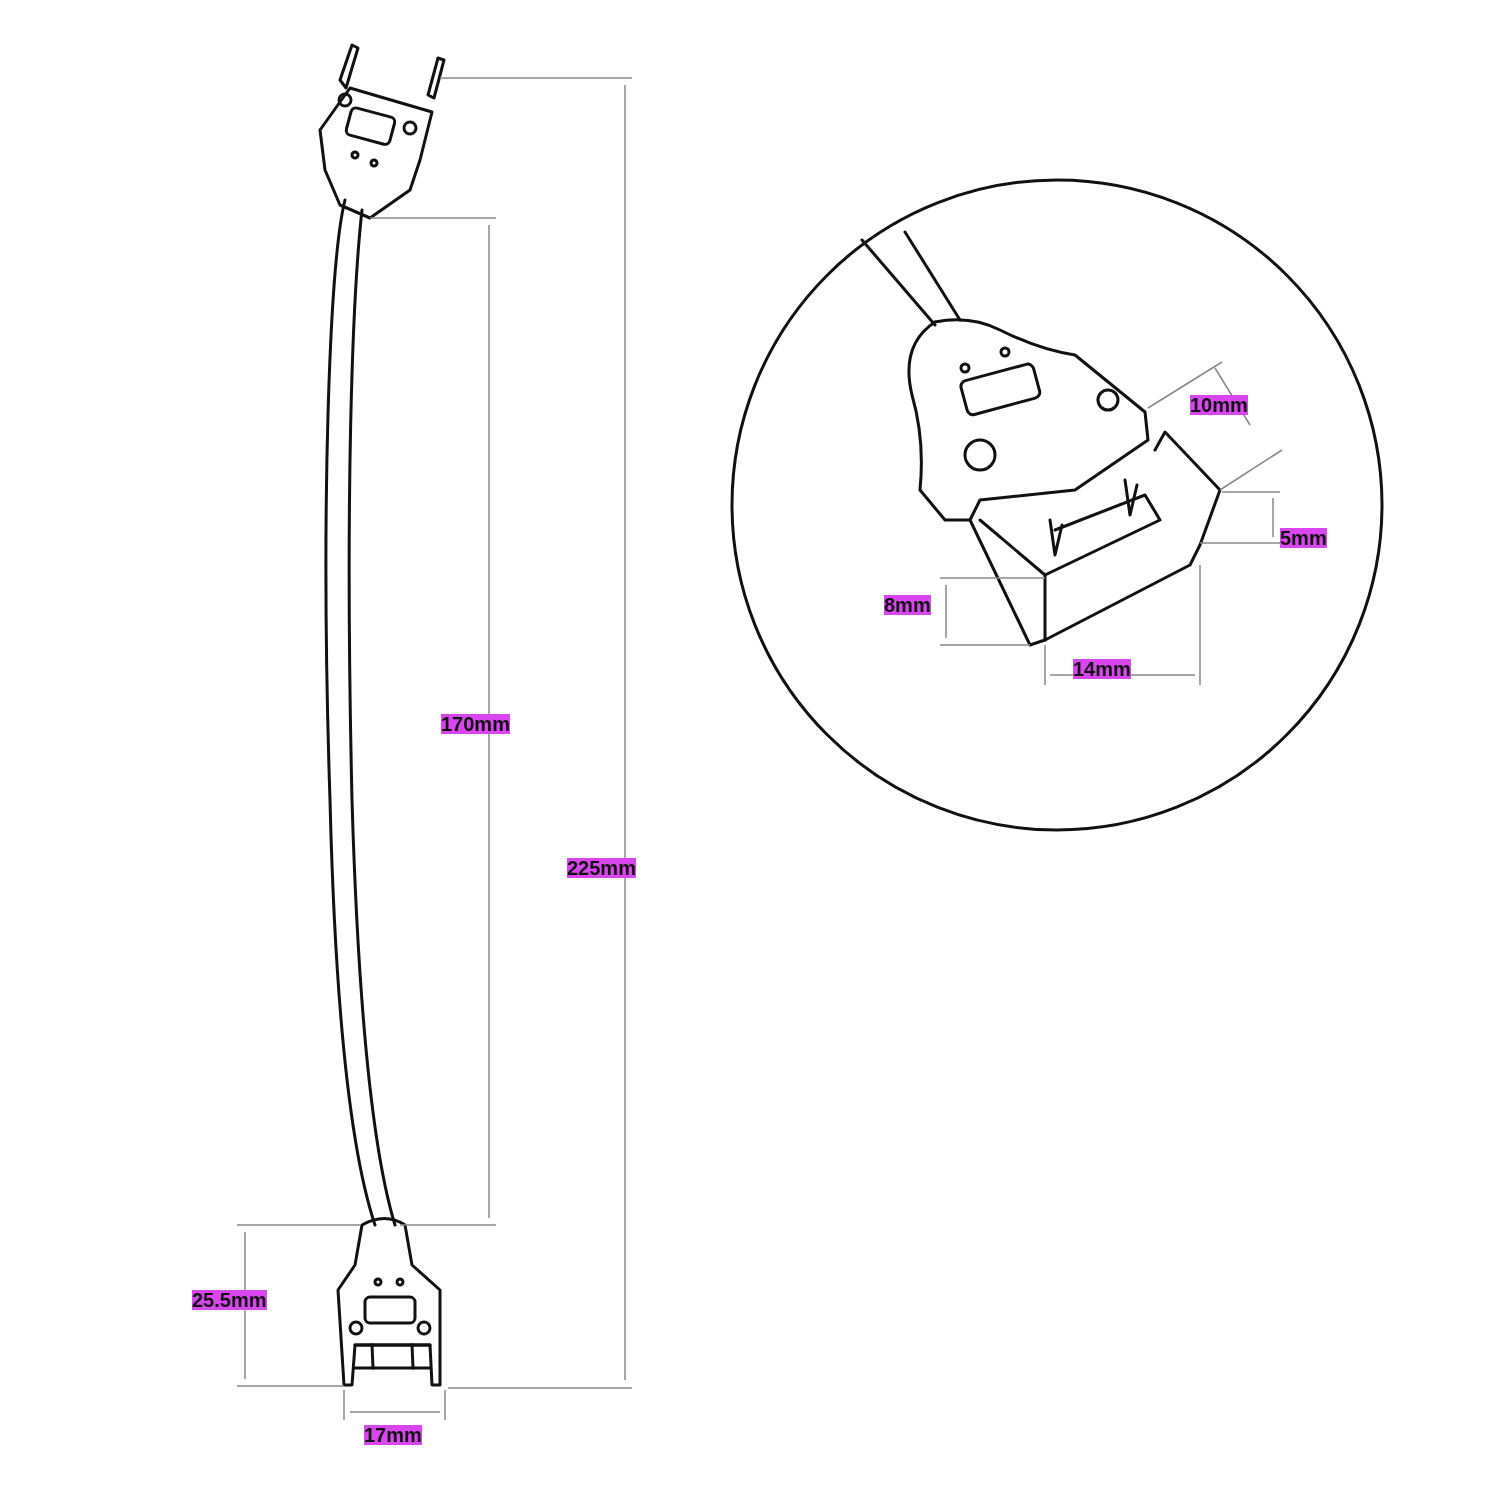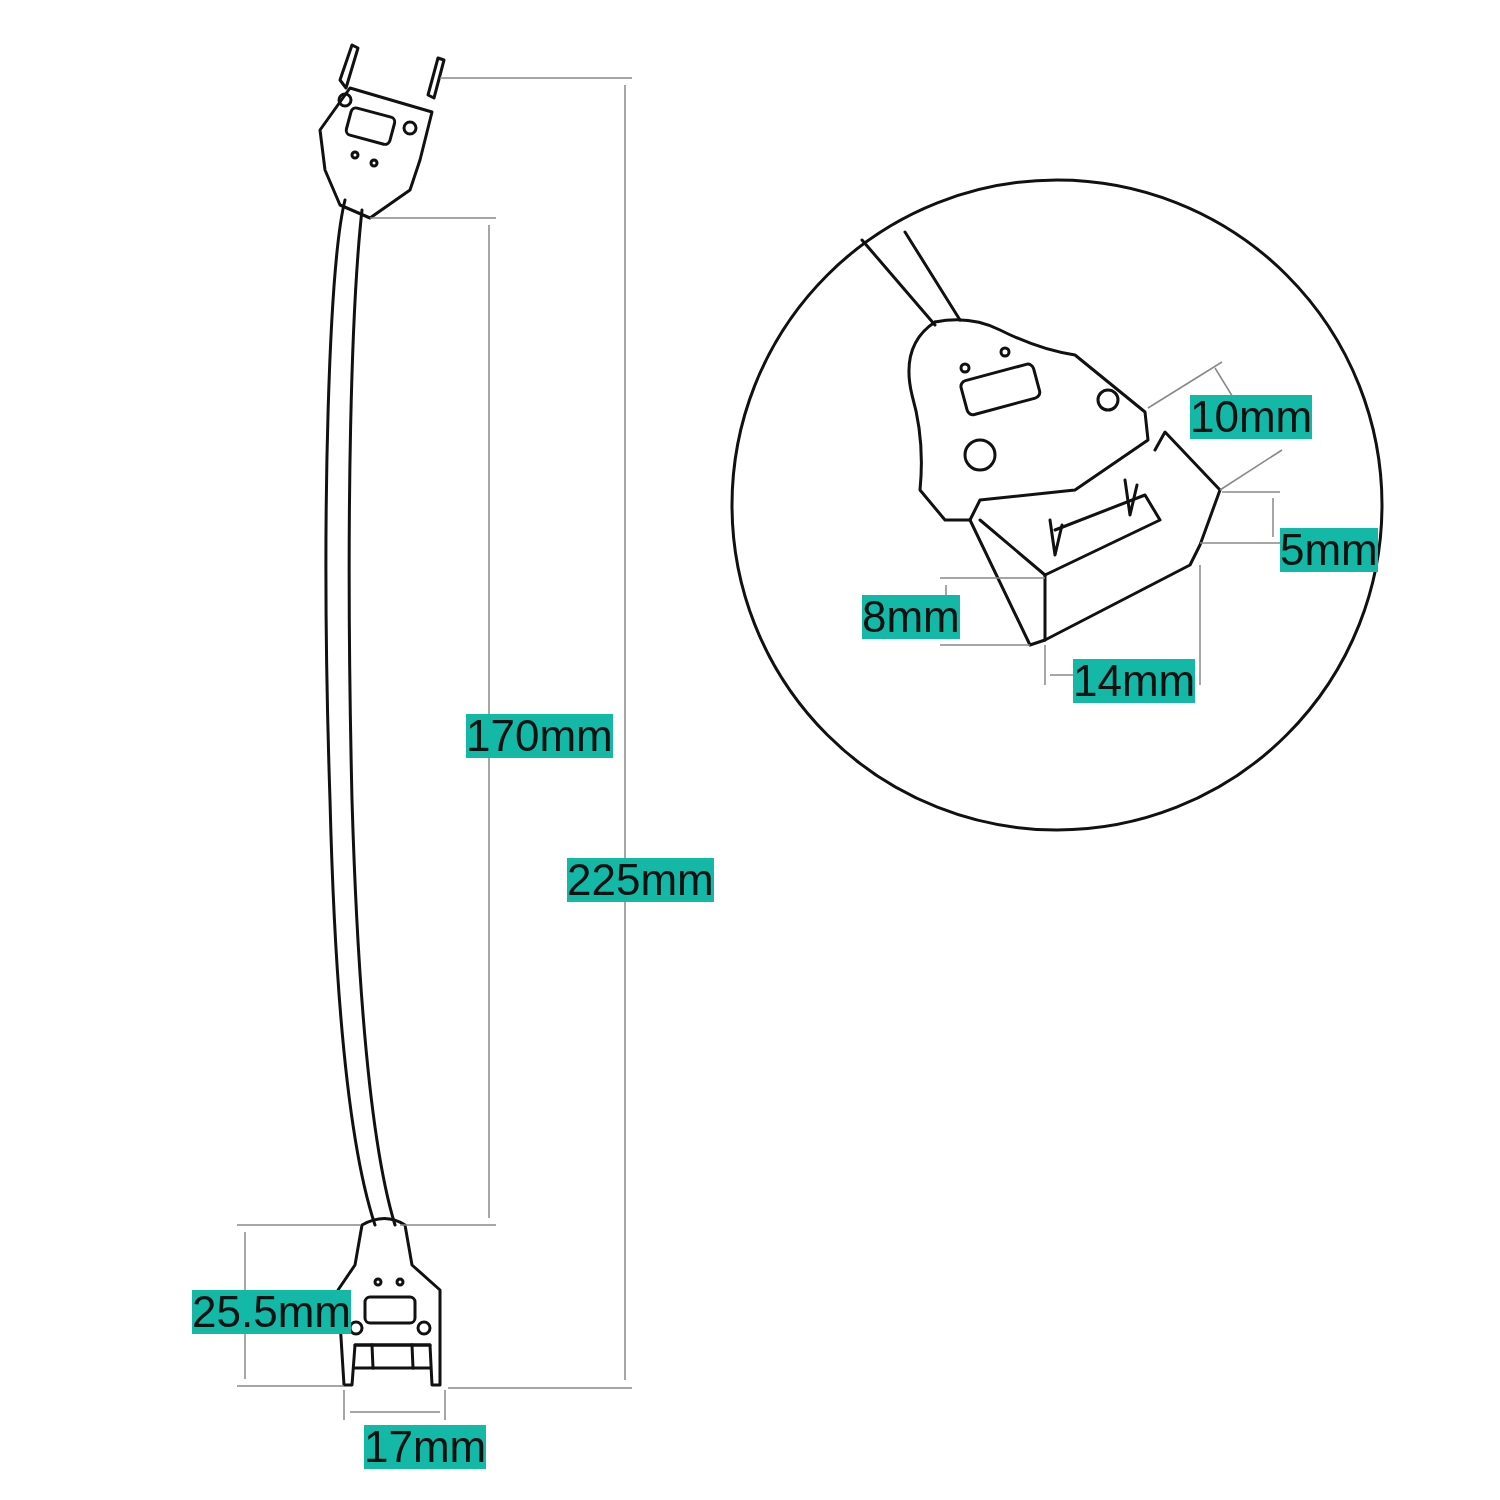"10mm" .lbl { background: #14b8a6 -> #d946ef; font-size: 44px -> 20px; font-weight: none -> bold }
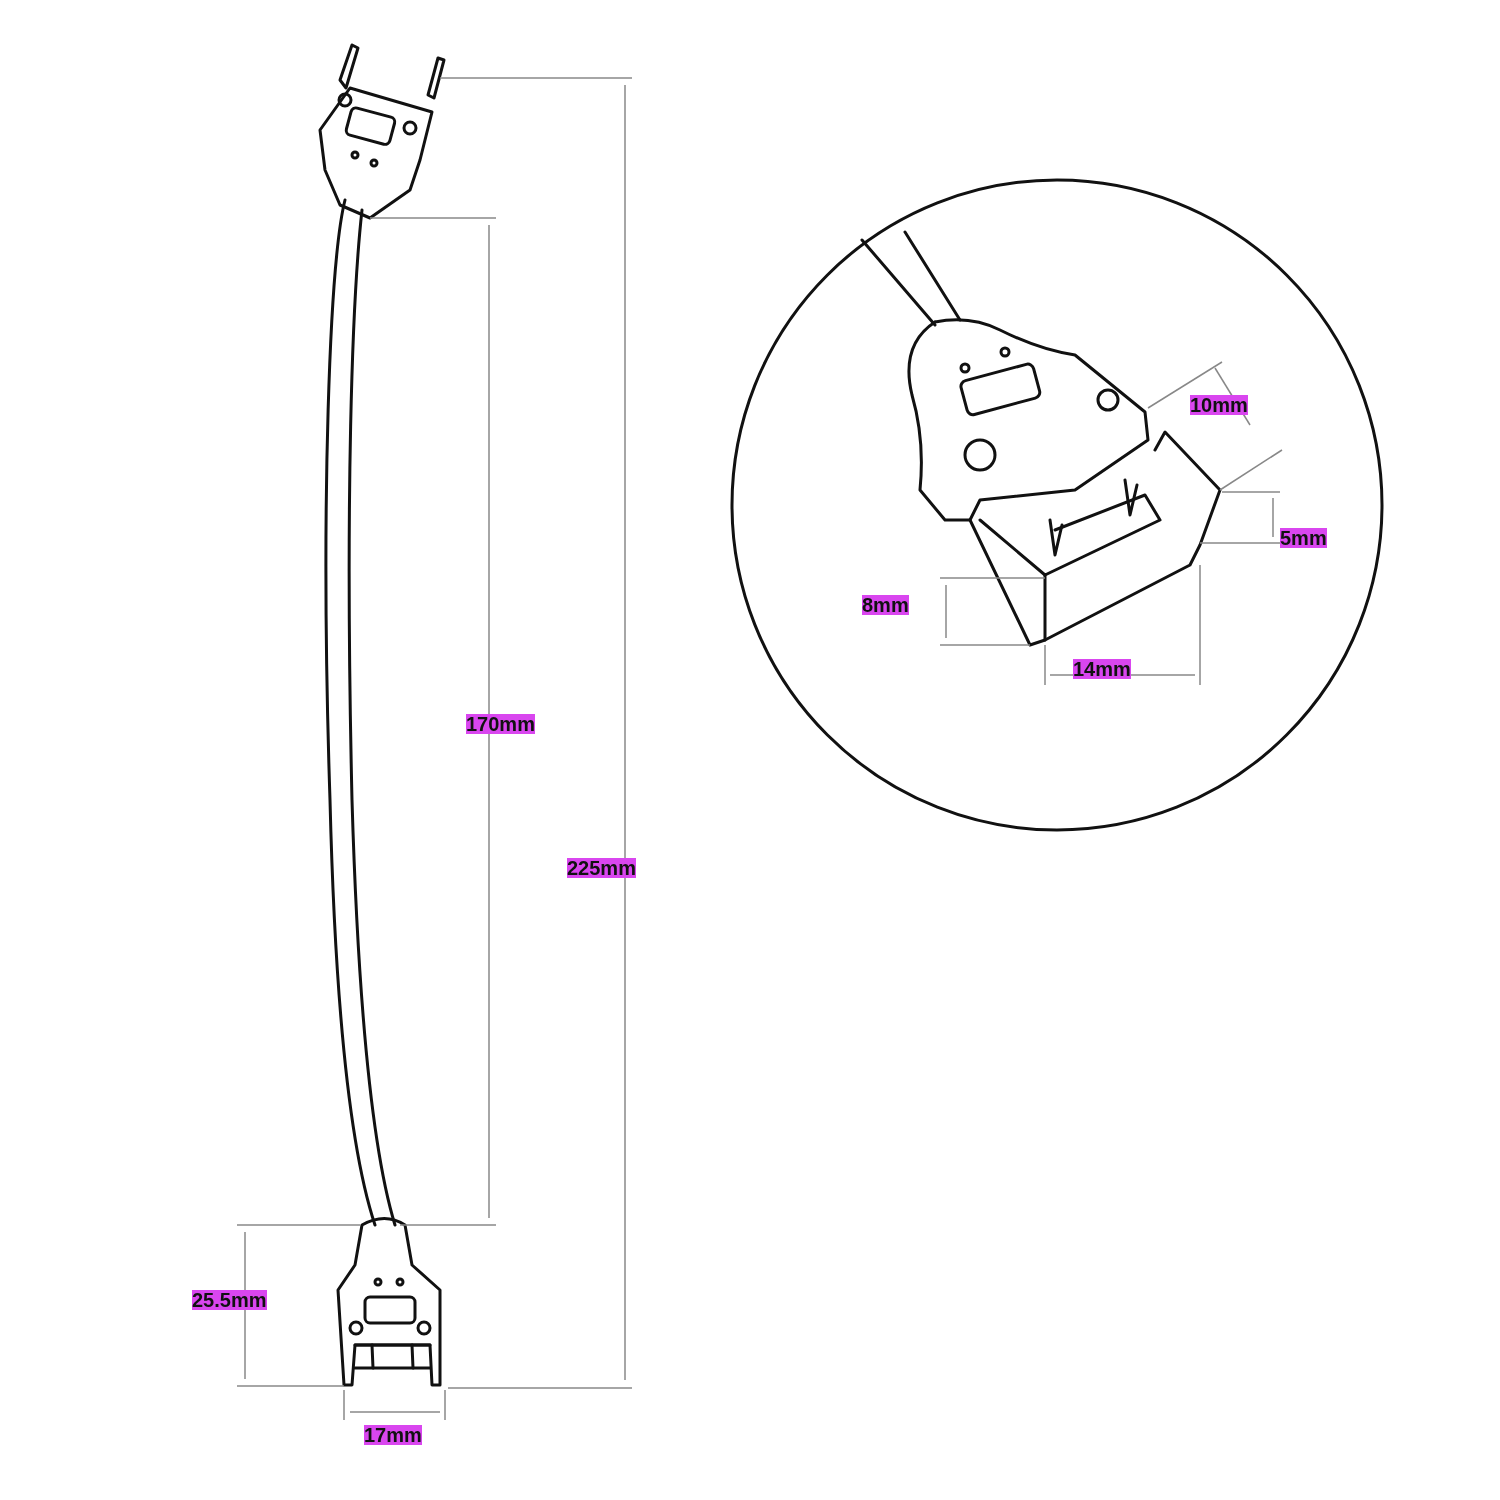"8mm" div.lbl { left: 862px -> 884px }
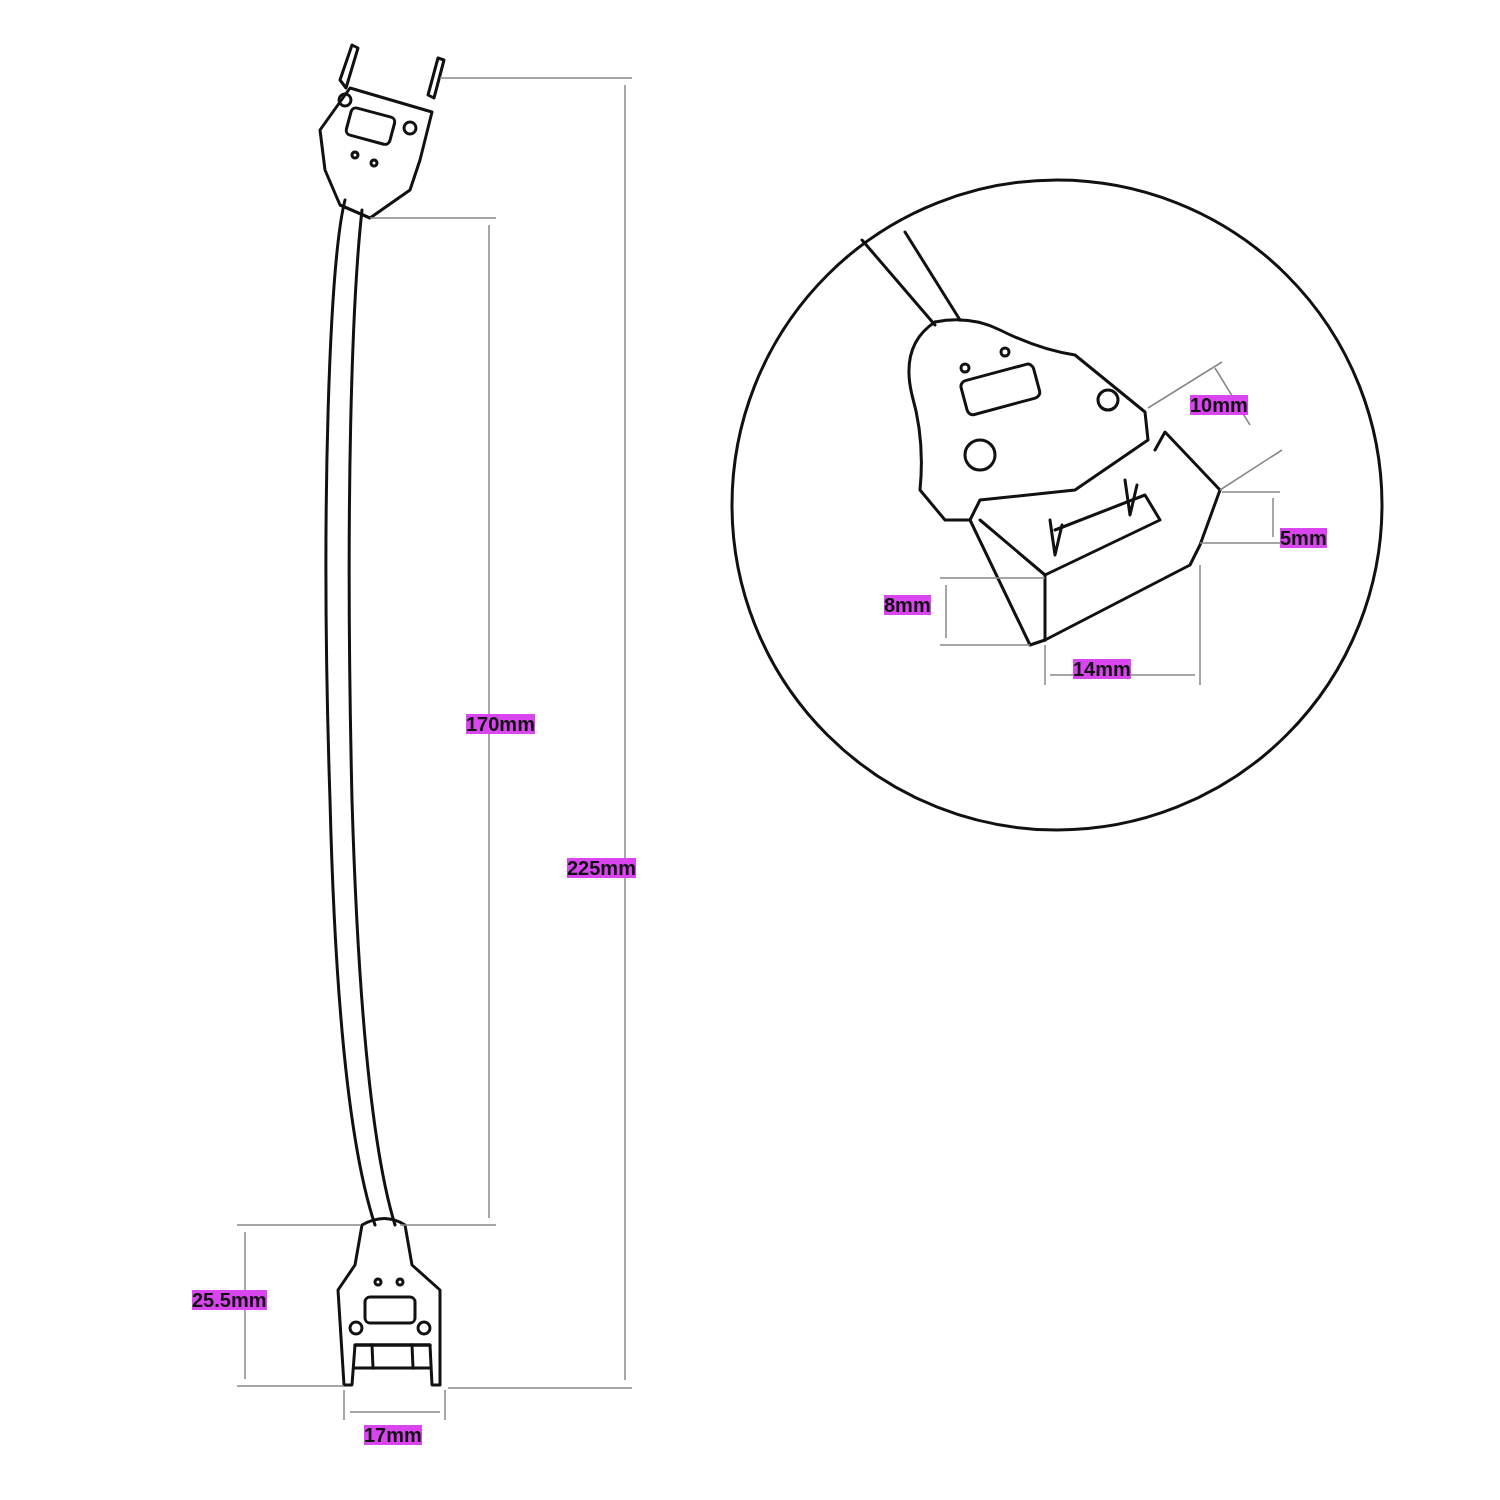"170mm" div.lbl { left: 466px -> 441px }
